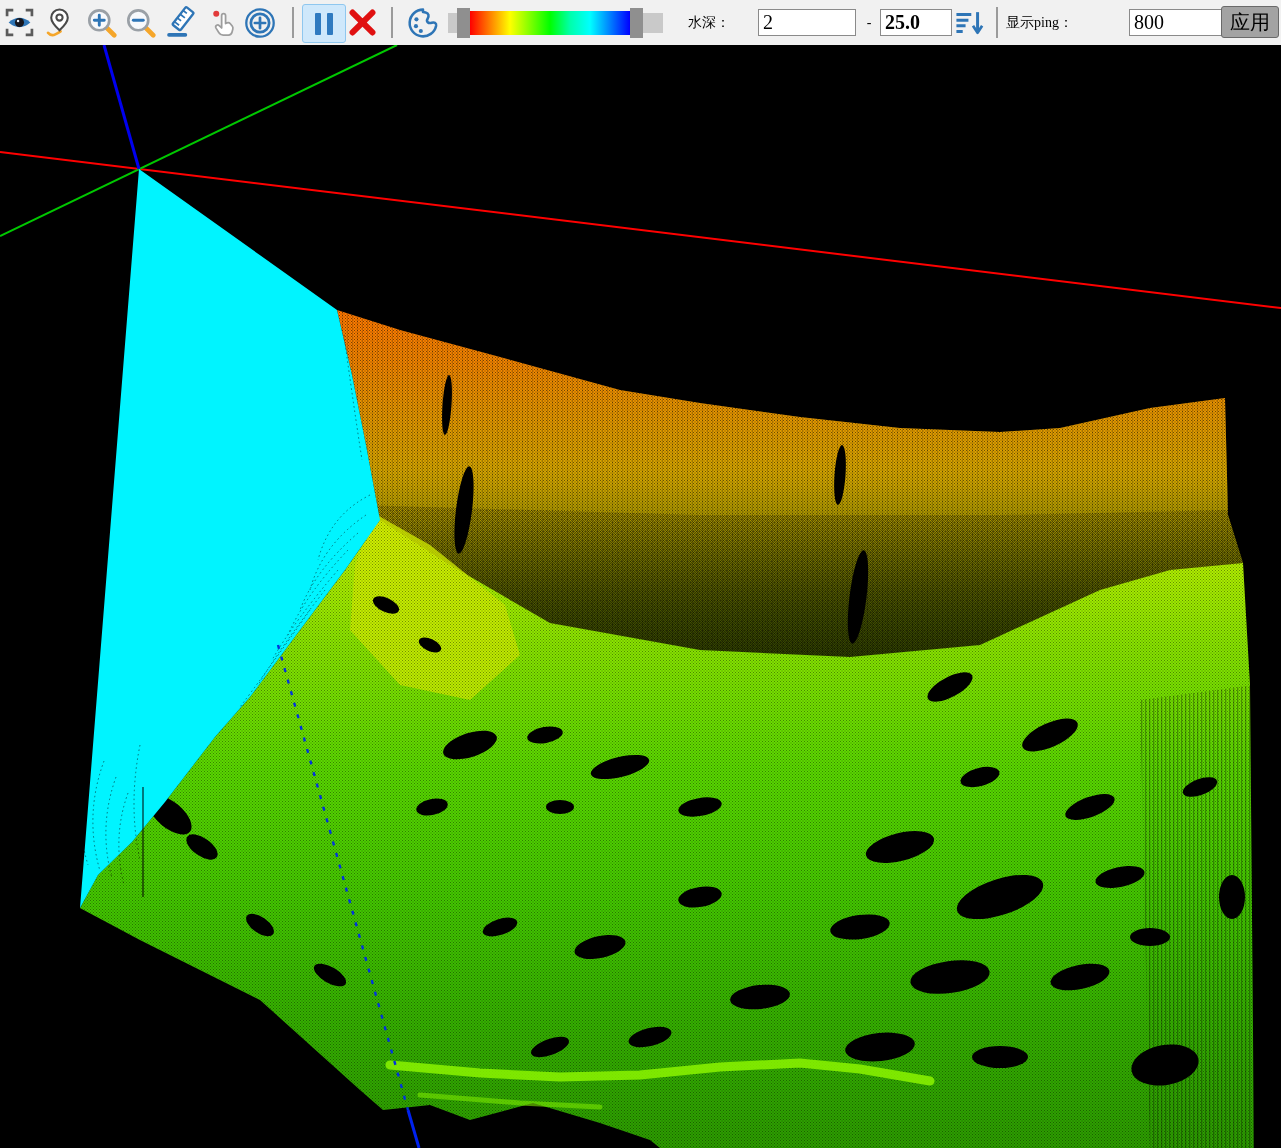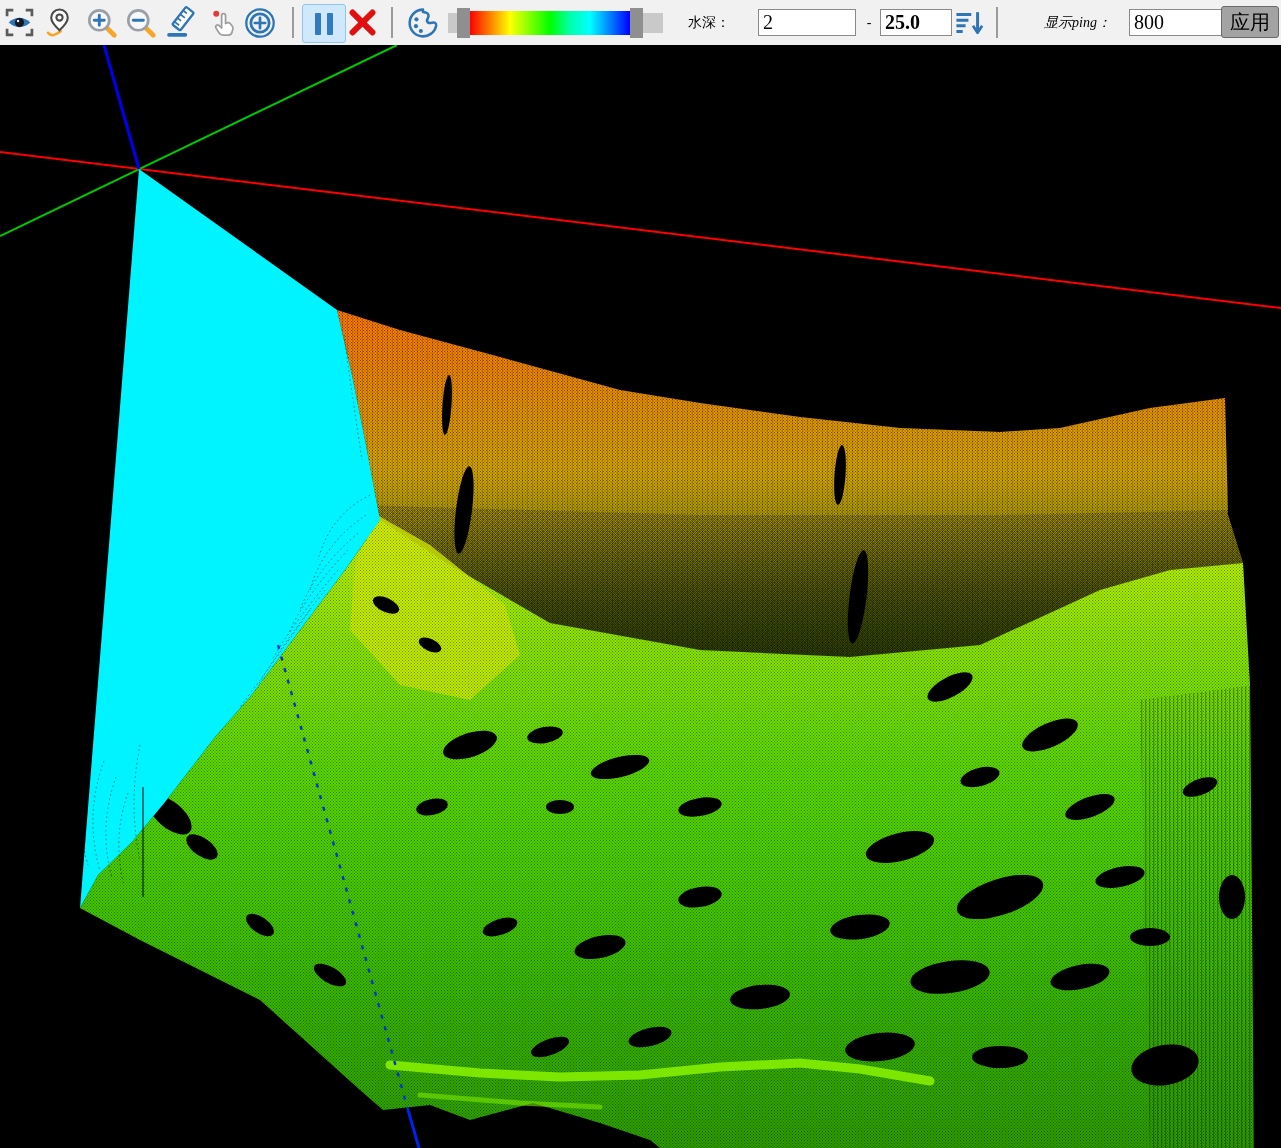"显示ping：" div.tb { font-style: italic -> none; left: 1044px -> 1006px }
